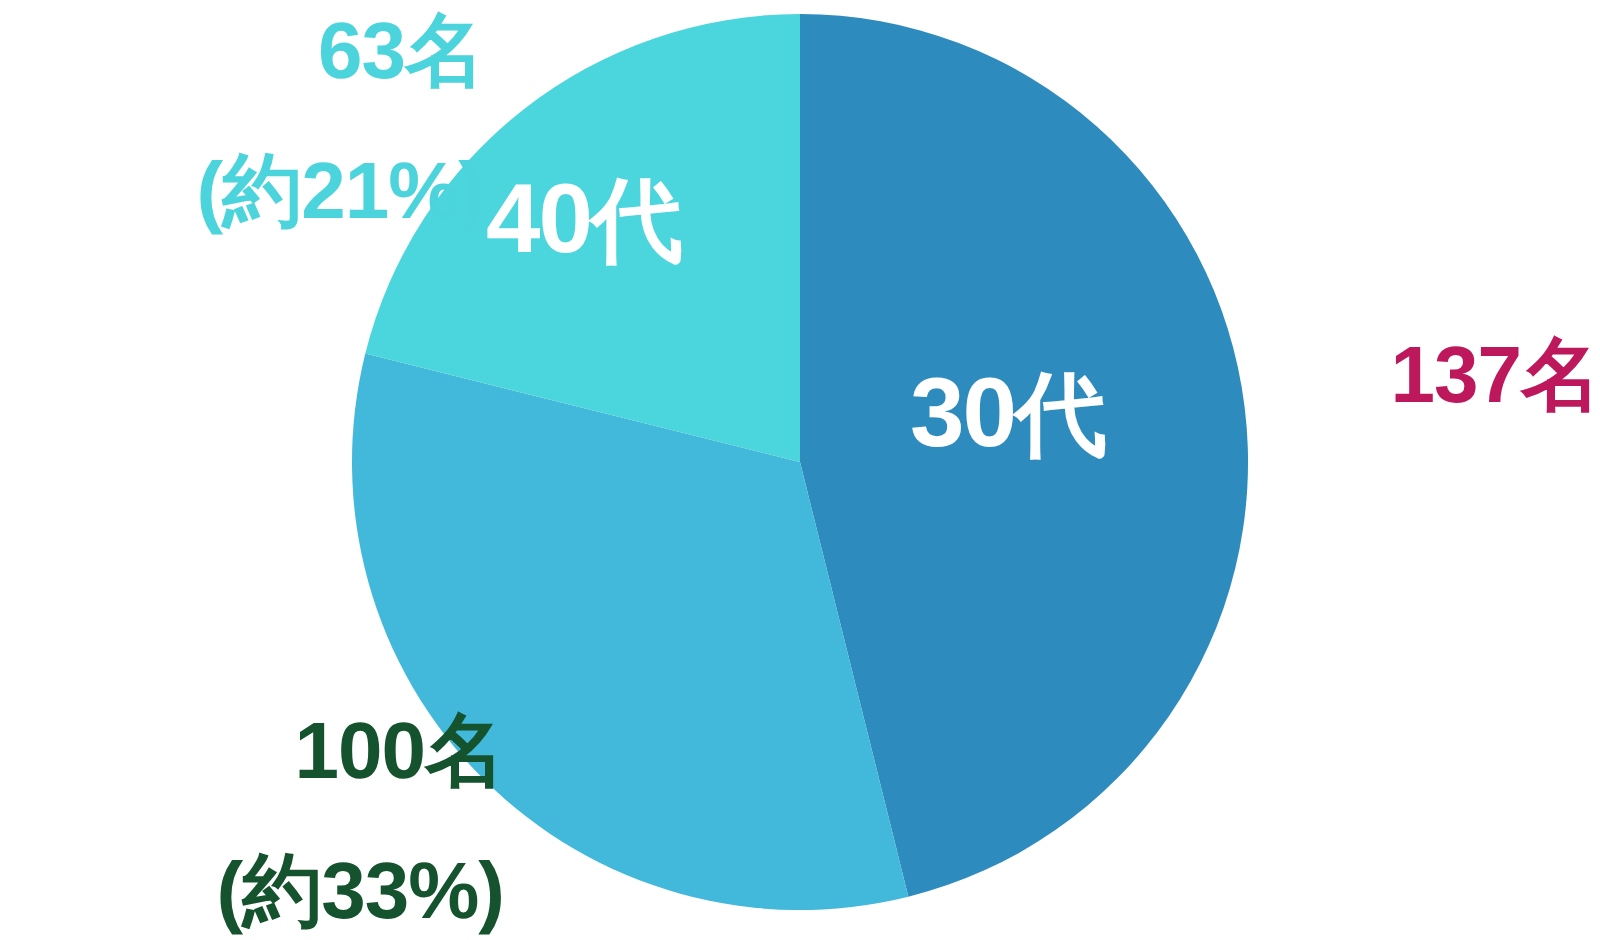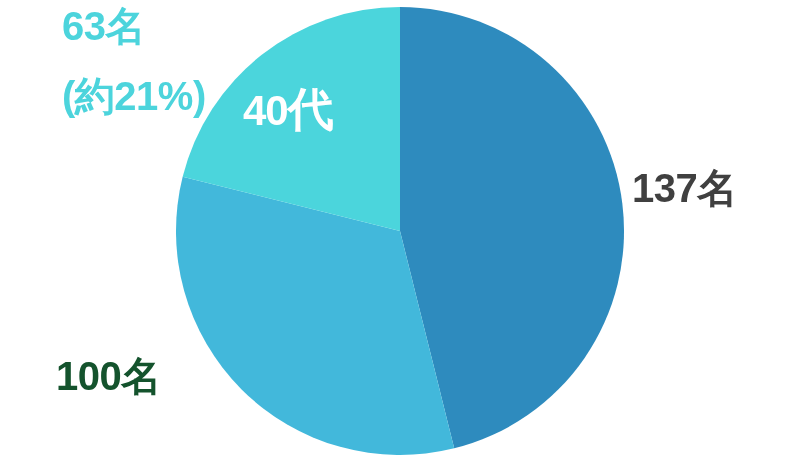"63名" .ext-label { text-align: left -> right }
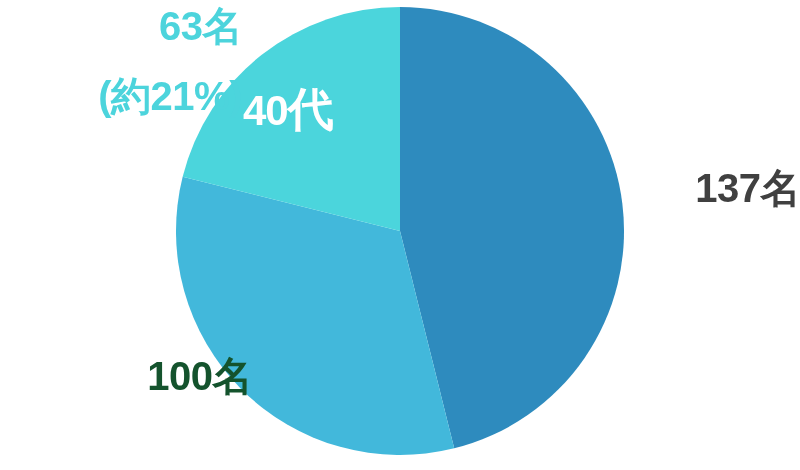"40" .slice-label .num { font-size: 42px -> 49px }
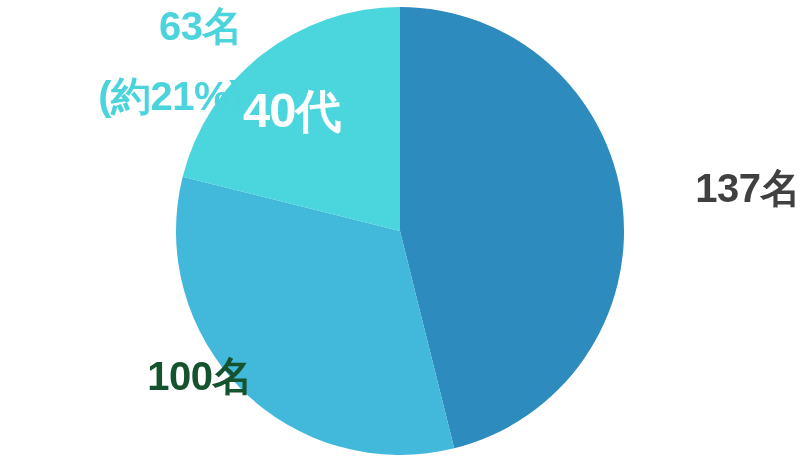"30代" div.slice-label { html: none -> <div> <span>30</span><span>代</span> </div> }
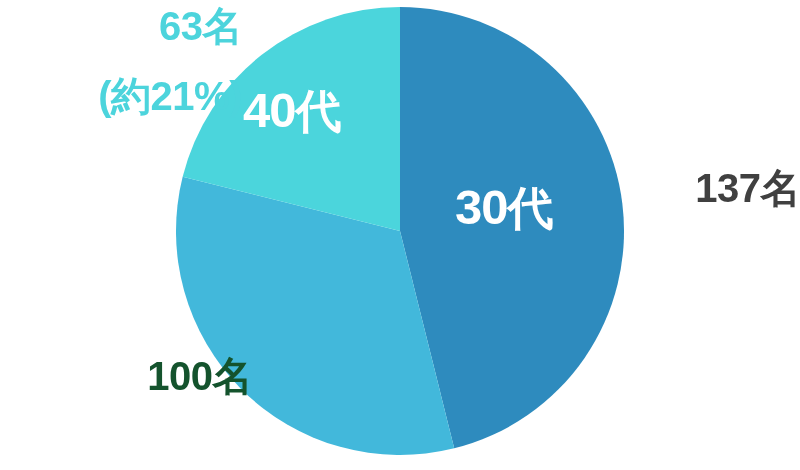"137名" div.ext-label { color: #404040 -> #be185d }
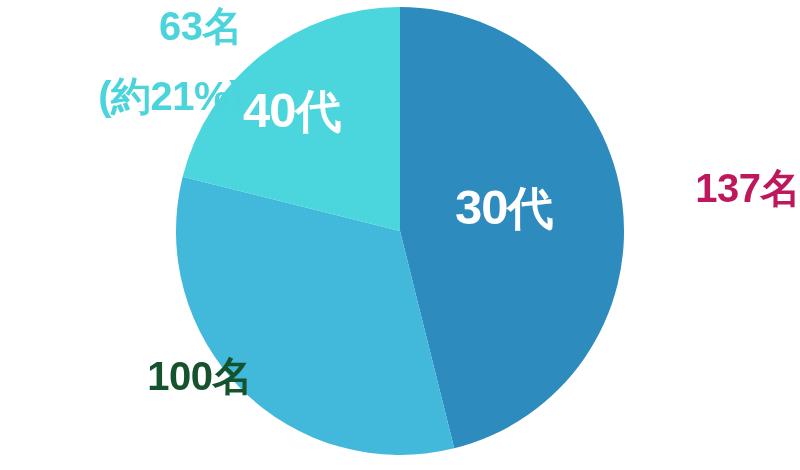"(約33%)" span.ln2 { html: none -> <span>(約33%)</span> }
